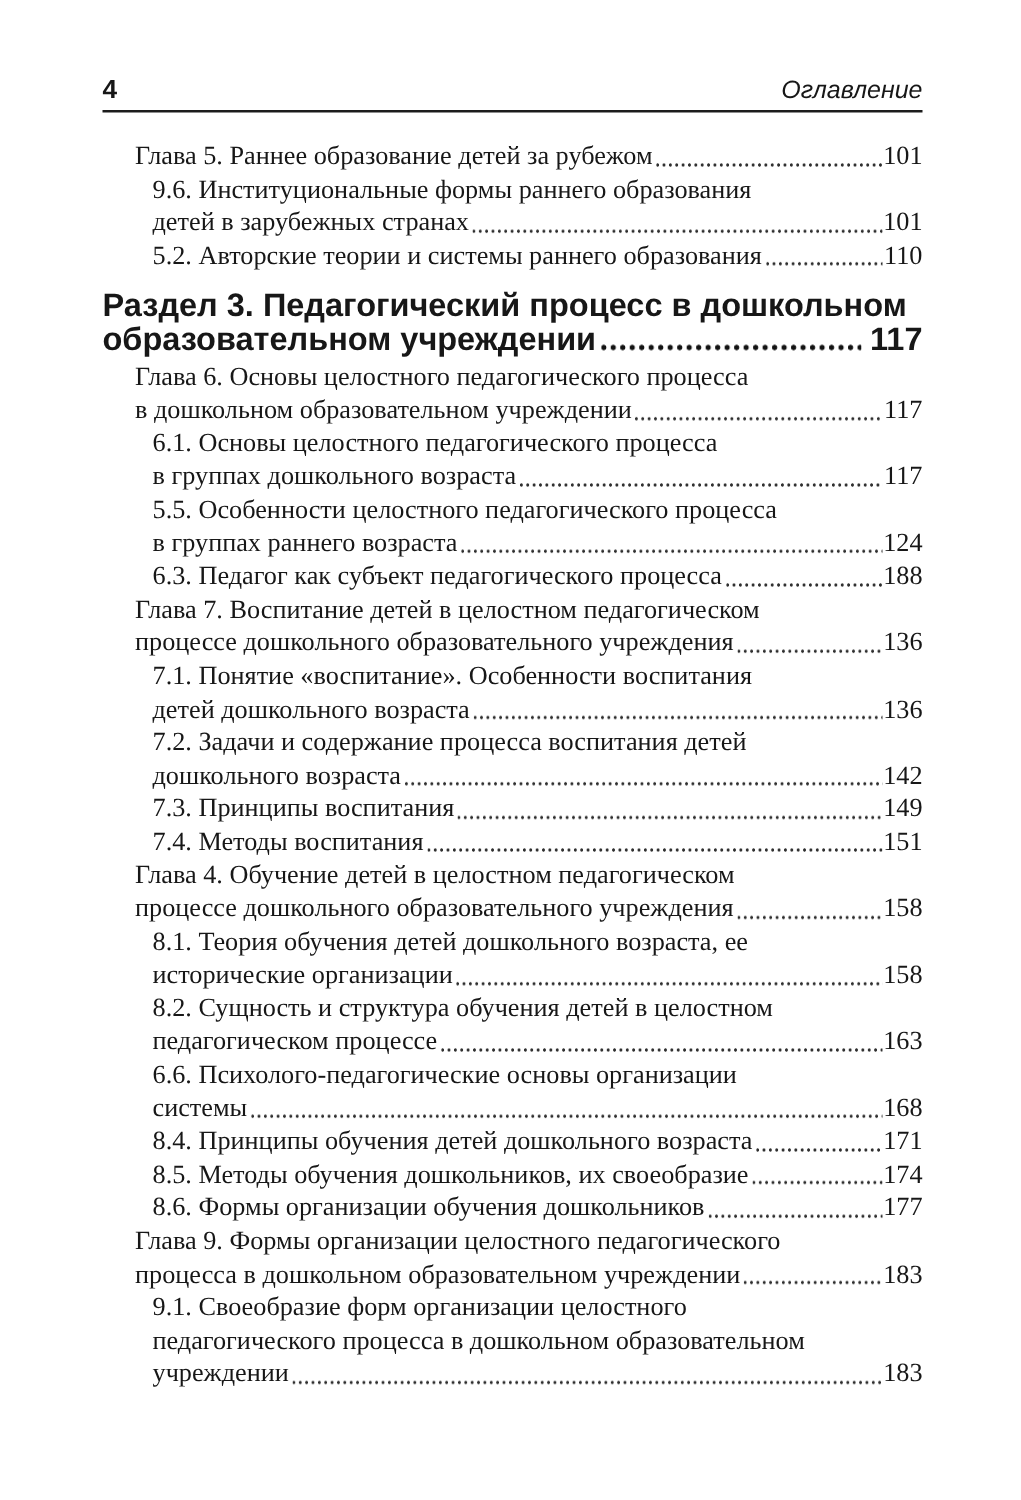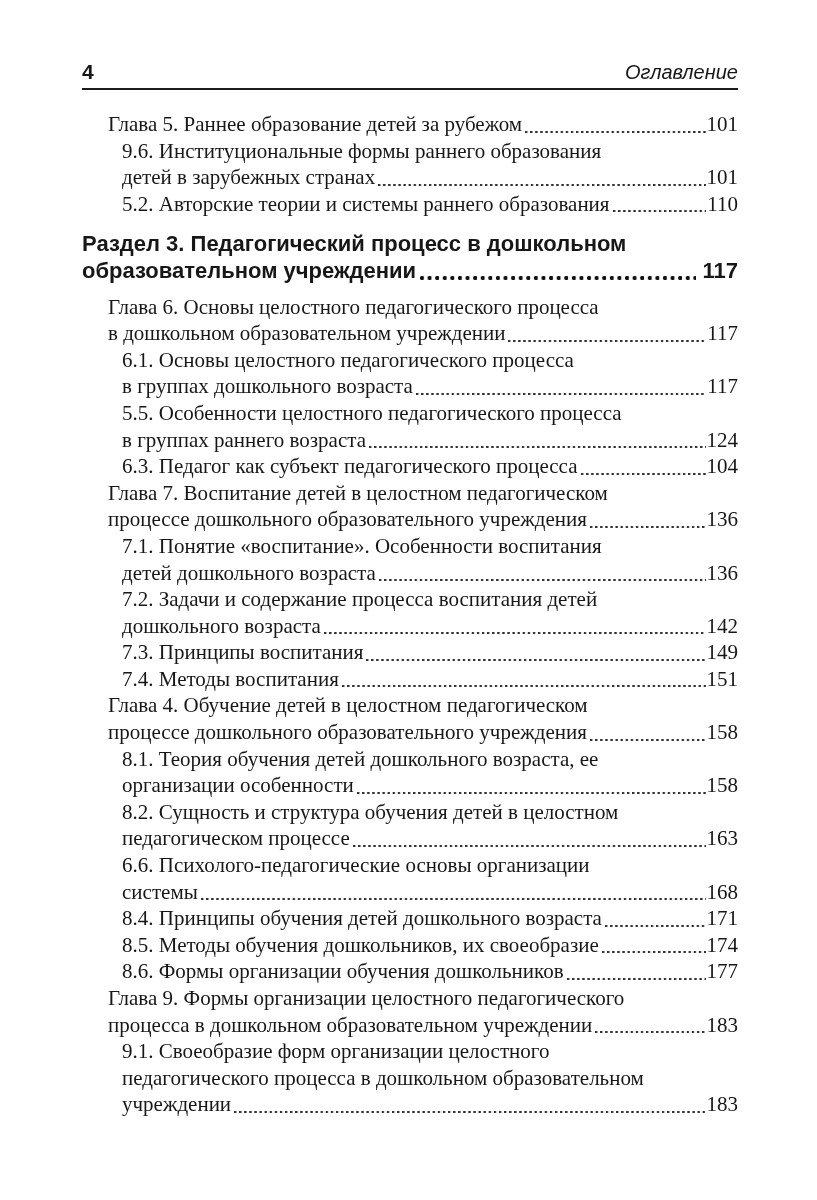"Раздел 3. Педагогический процесс в" .section { font-size: 22px -> 26px; margin-bottom: 9px -> 3px }
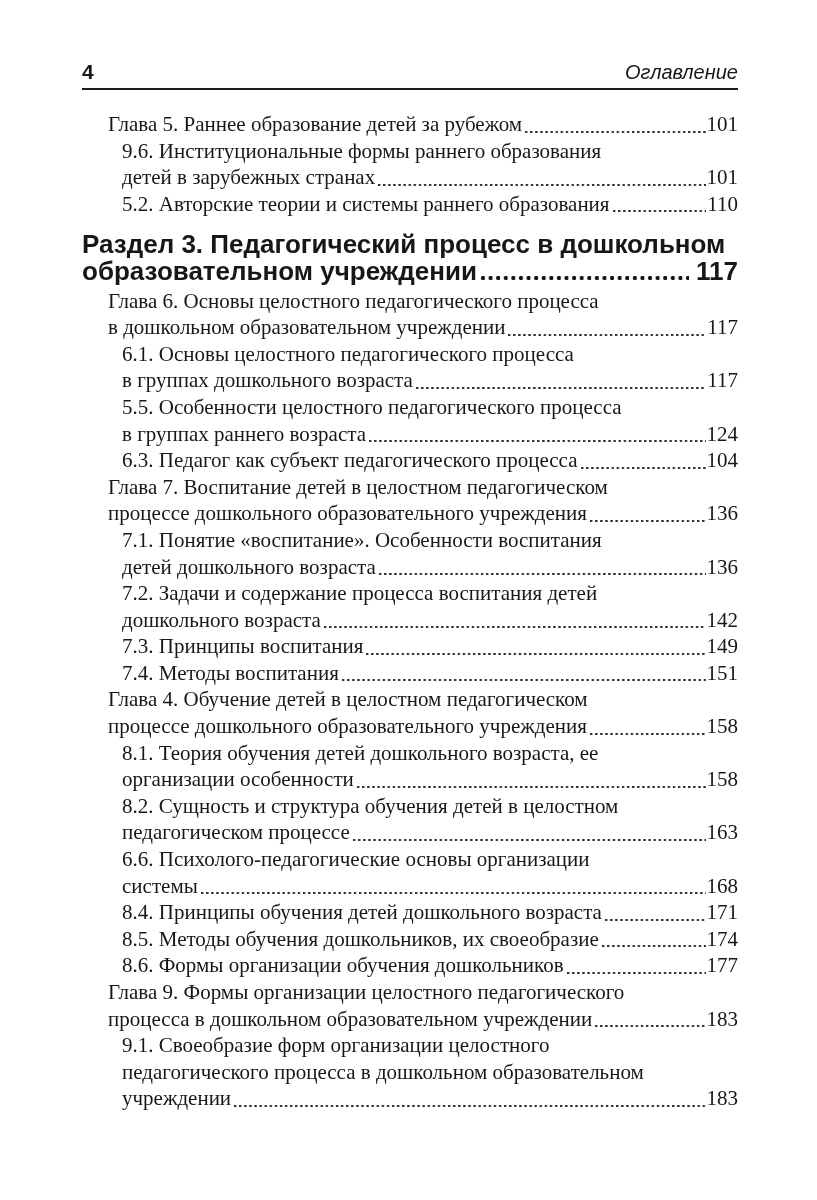"104" span.pageref { text: 104 -> 188 }
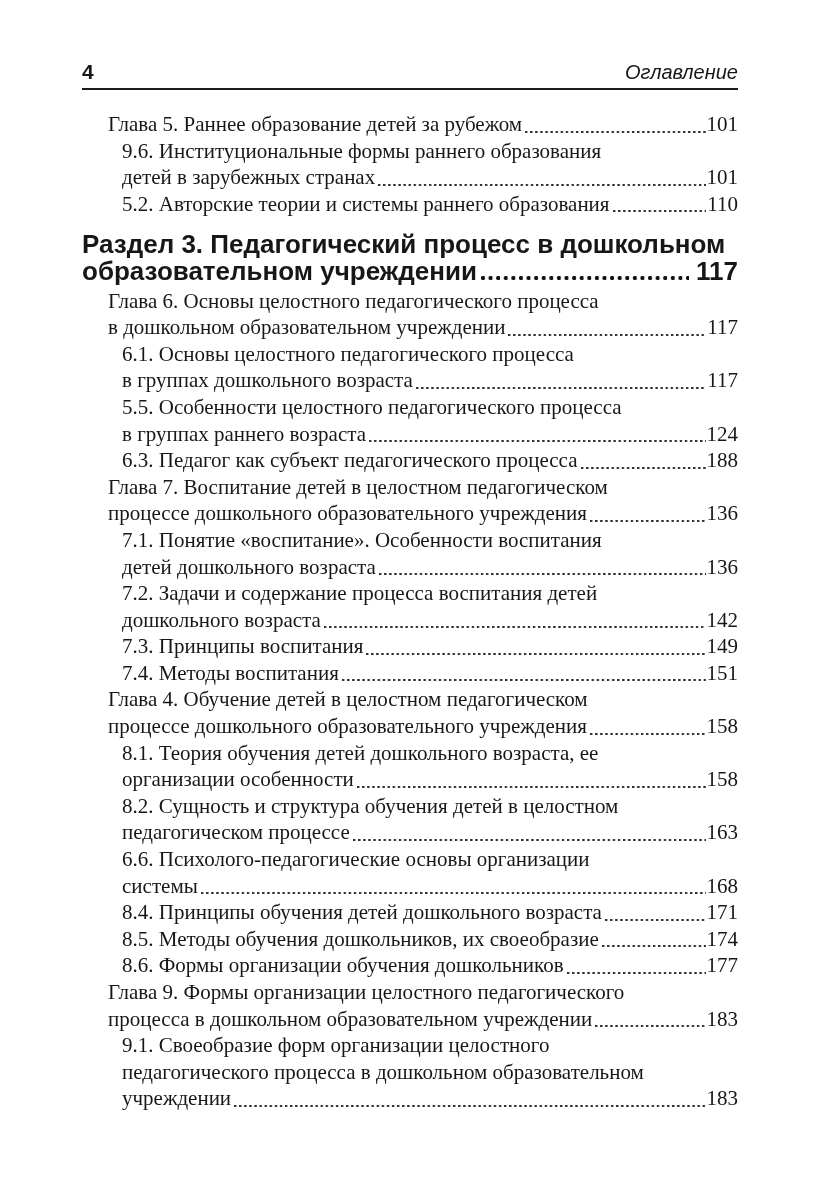"организации особенности" span.t { text: организации особенности -> исторические организации }
